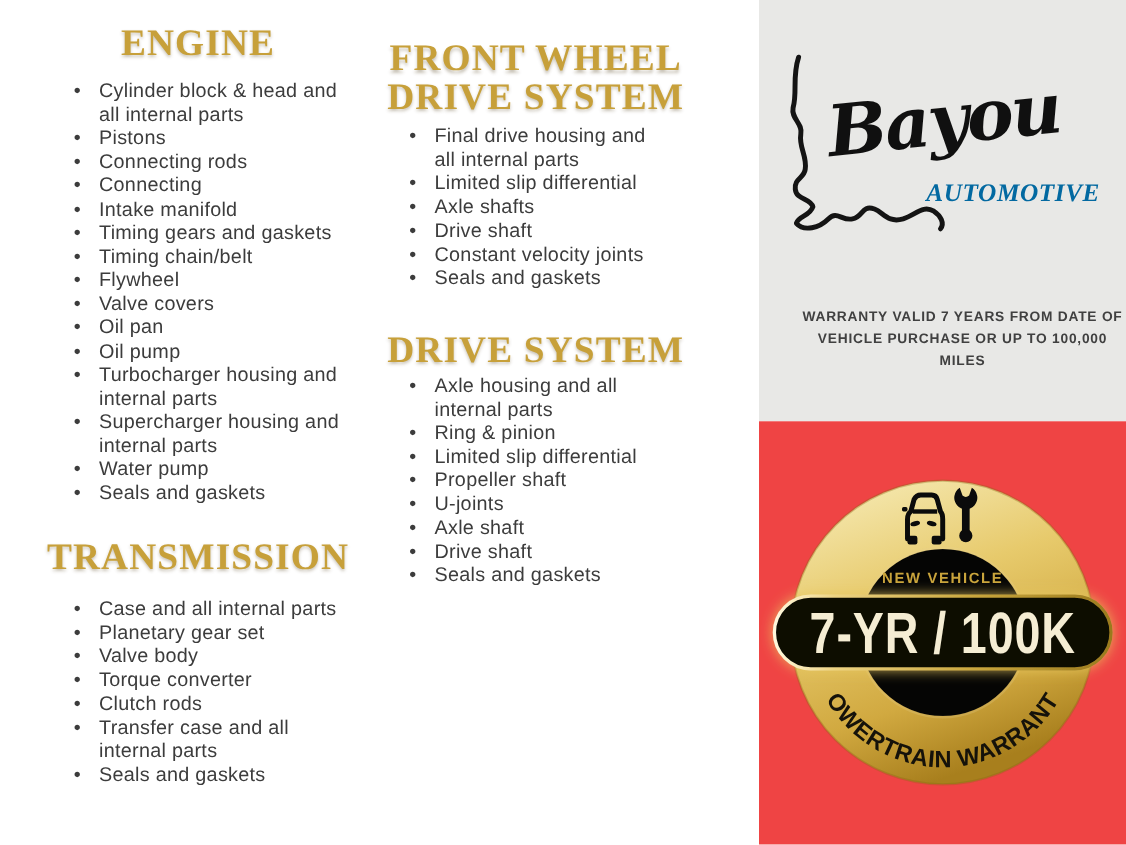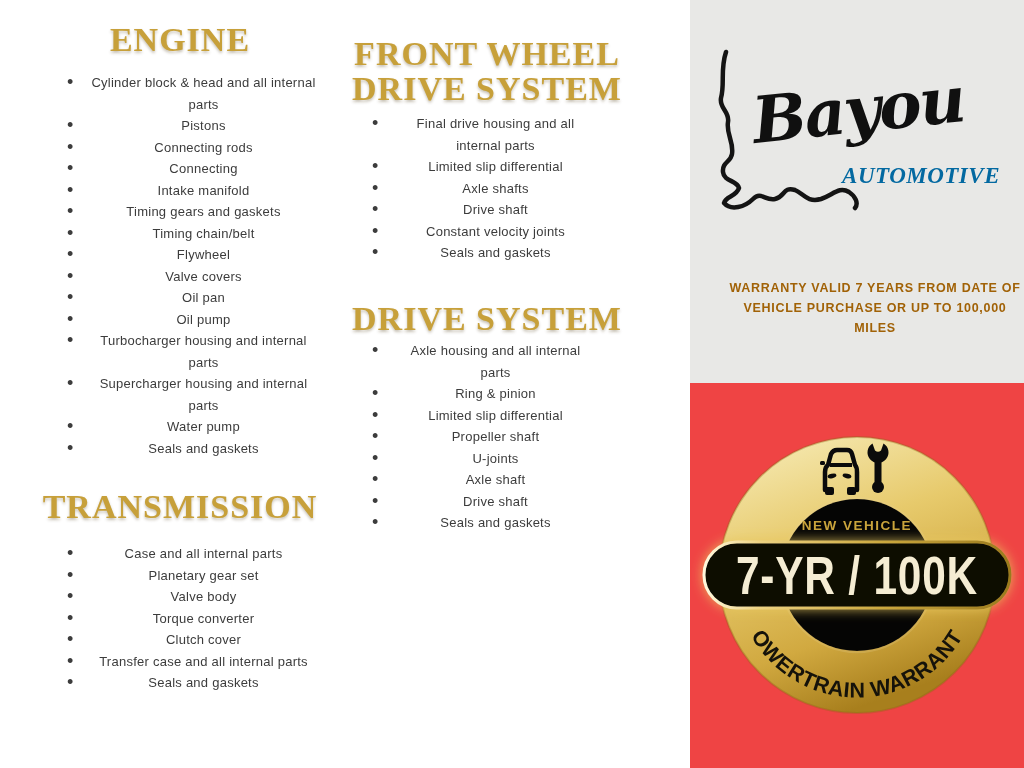"Cylinder block & head and" ul.items li { font-size: 13px -> 18px; text-align: center -> none }
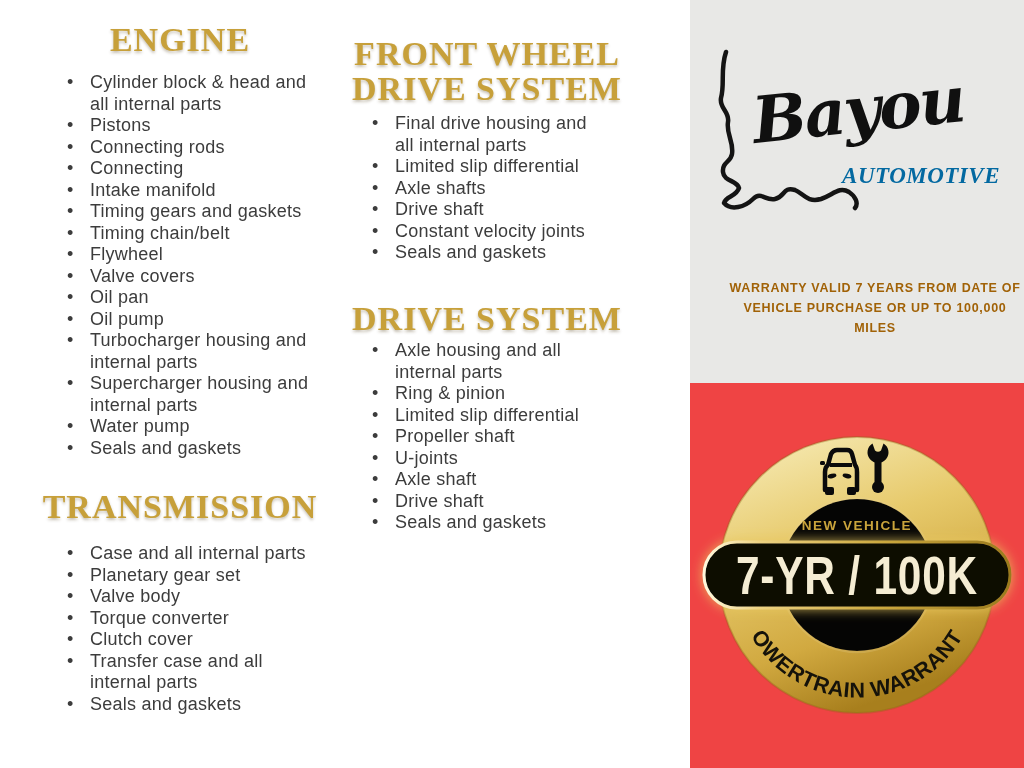"WARRANTY VALID 7 YEARS FROM" .warranty-note { color: #a16207 -> #404040 }
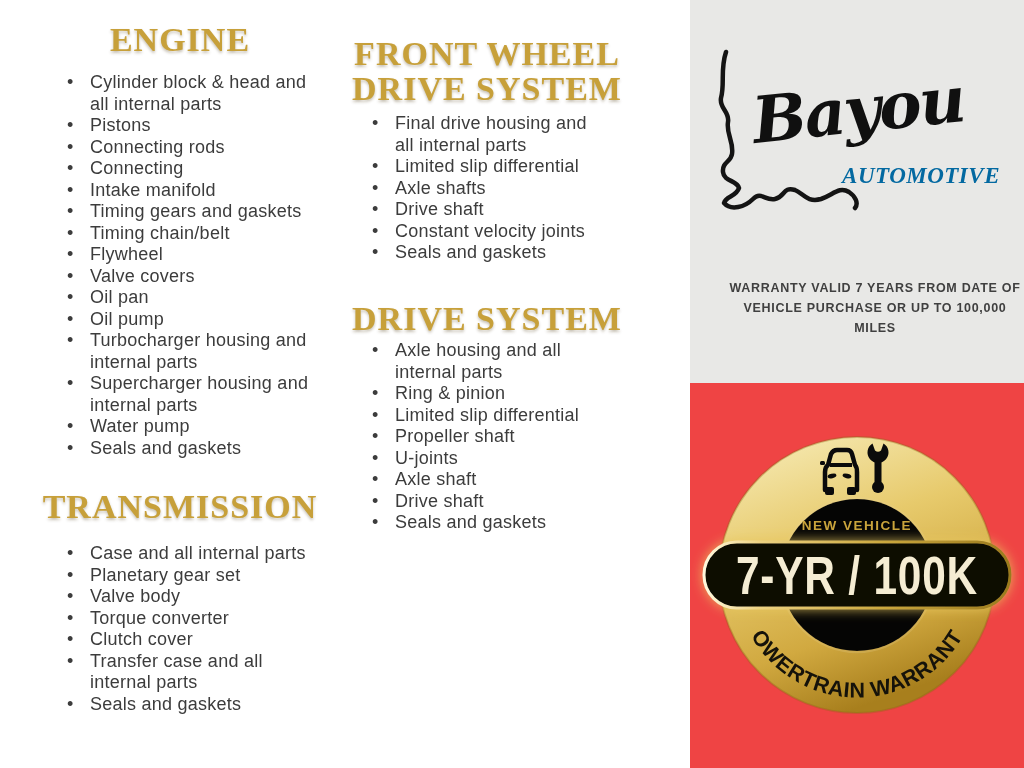"Clutch cover" li { text: cover -> rods }
